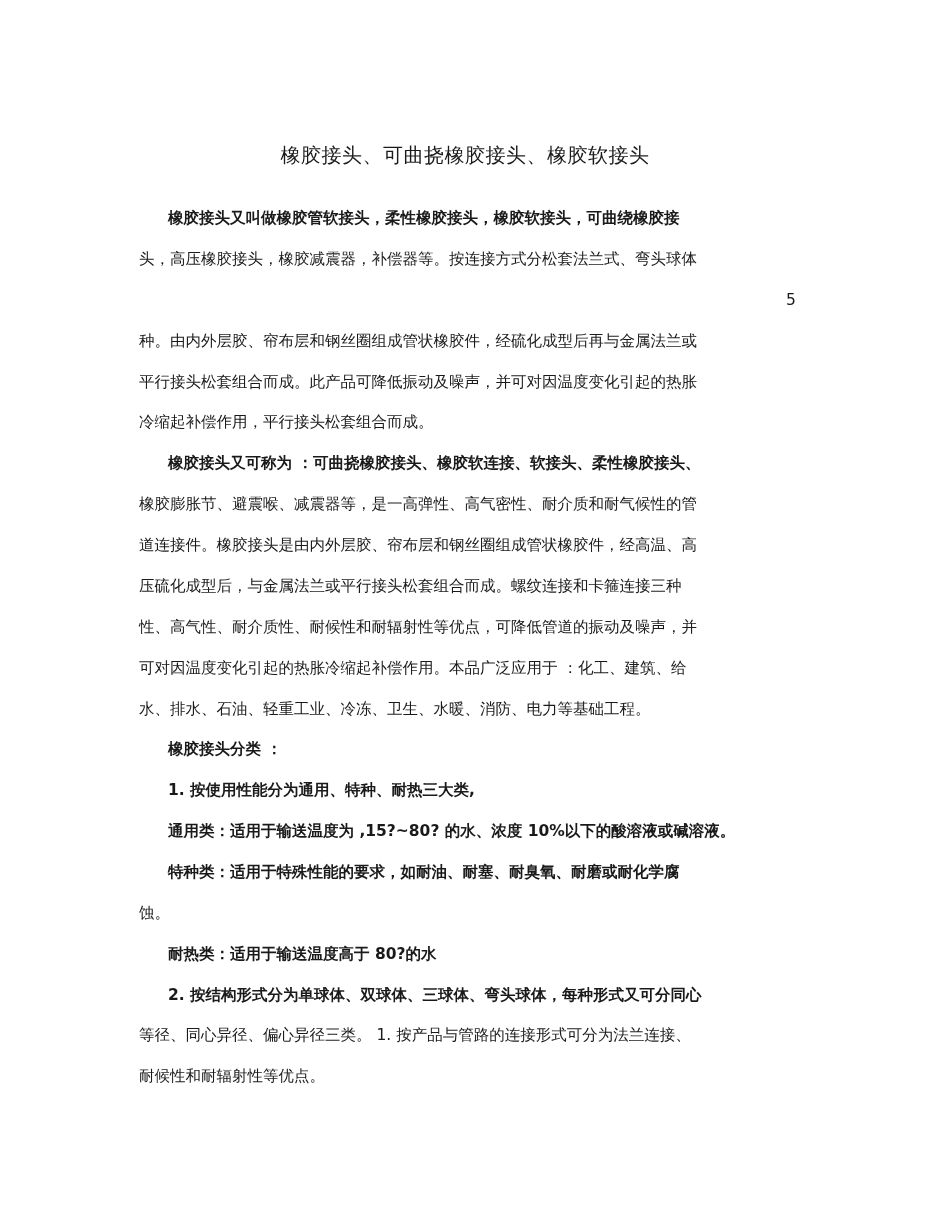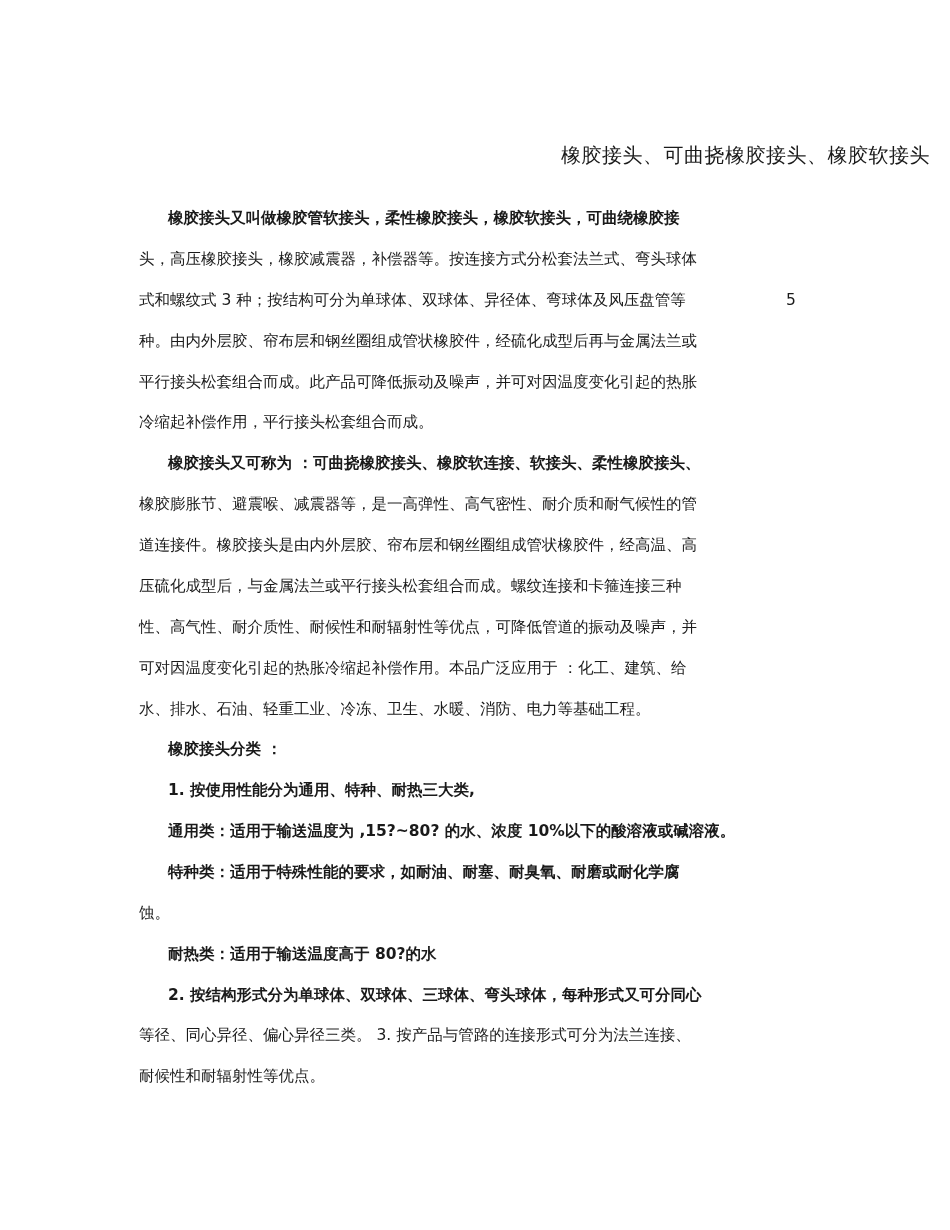"橡胶接头、可曲挠橡胶接头、橡胶软接头" .title { text-align: right -> center }
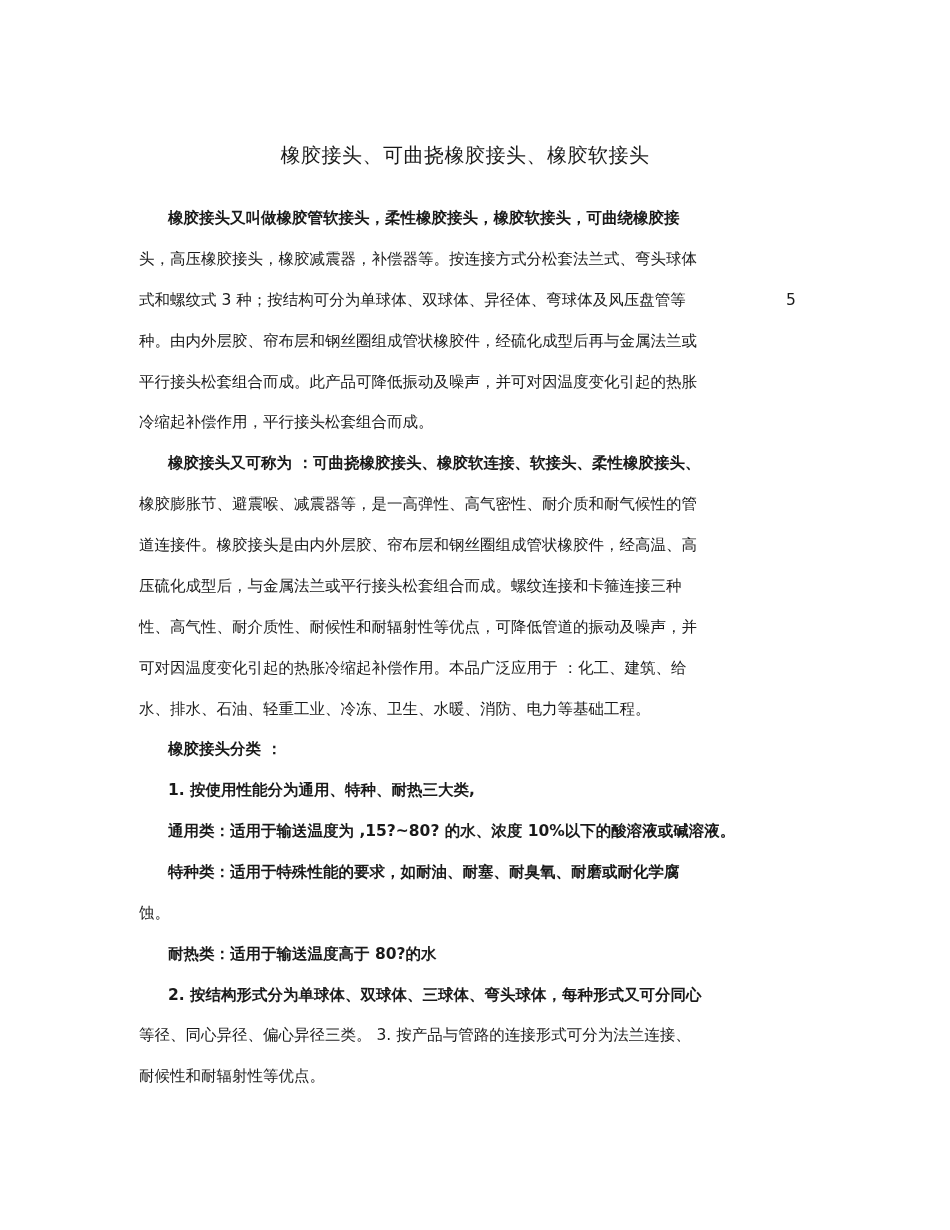"式和螺纹式 3 种；按结构可分为单球体、双球体、异径体、弯球体及风压盘管等" div.line { html: <div>式和螺纹式 3 种；按结构可分为单球体、双球体、异径体、弯球体及风压盘管等</div> -> none }
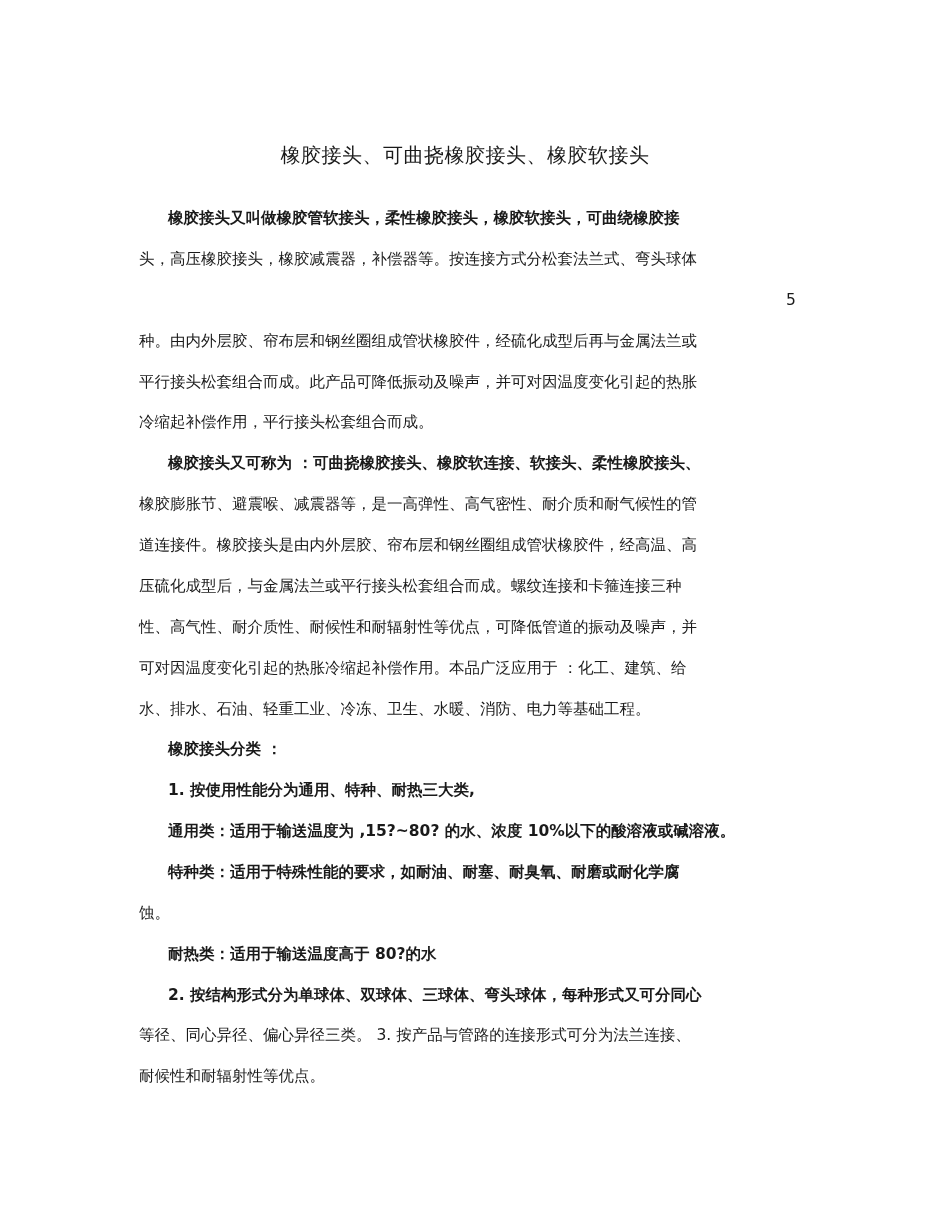"等径、同心异径、偏心异径三类。 3. 按产品与管路的连接形式可分为法兰连接、" div.line { text: 3 -> 1 }
